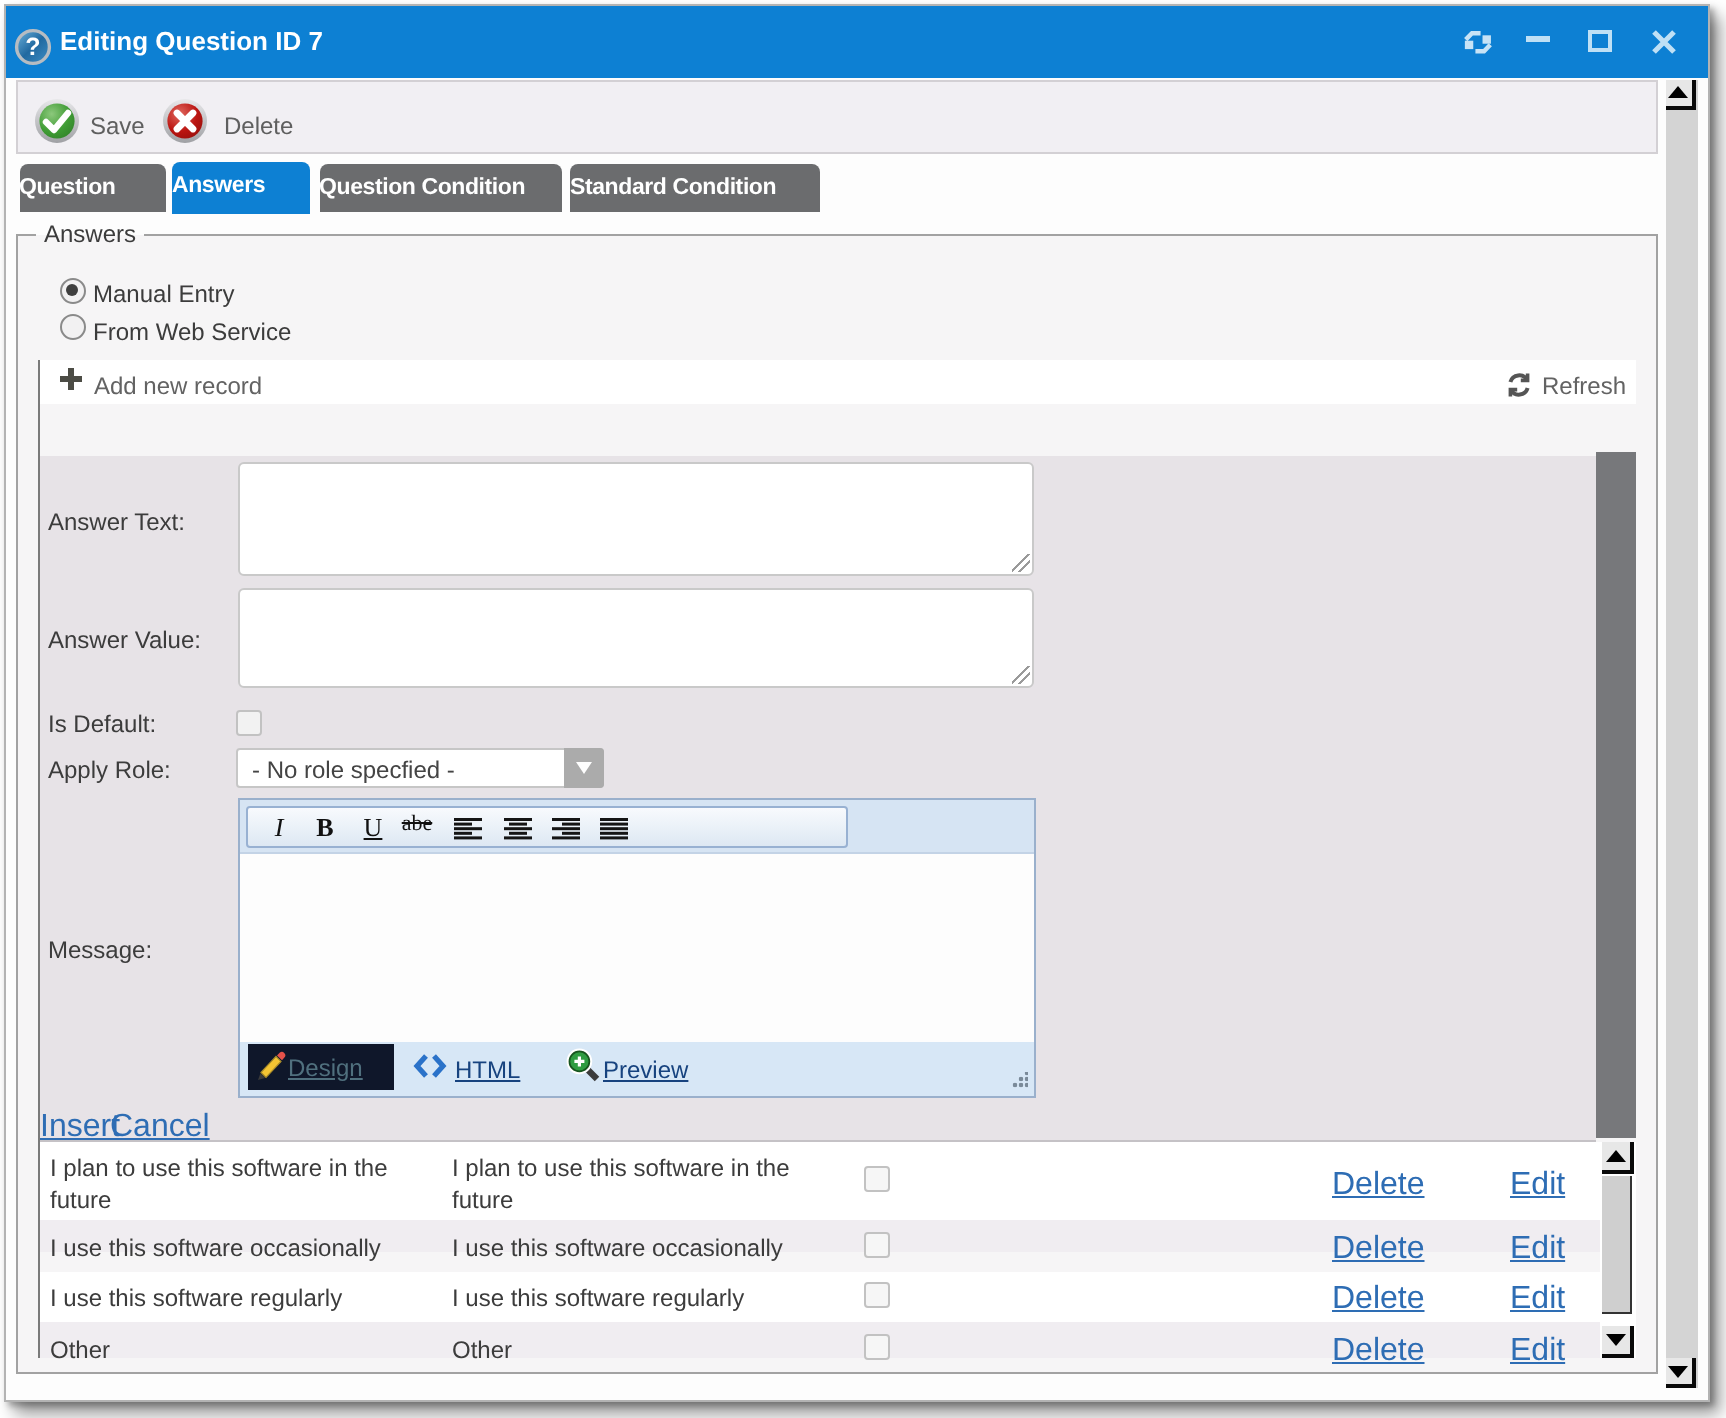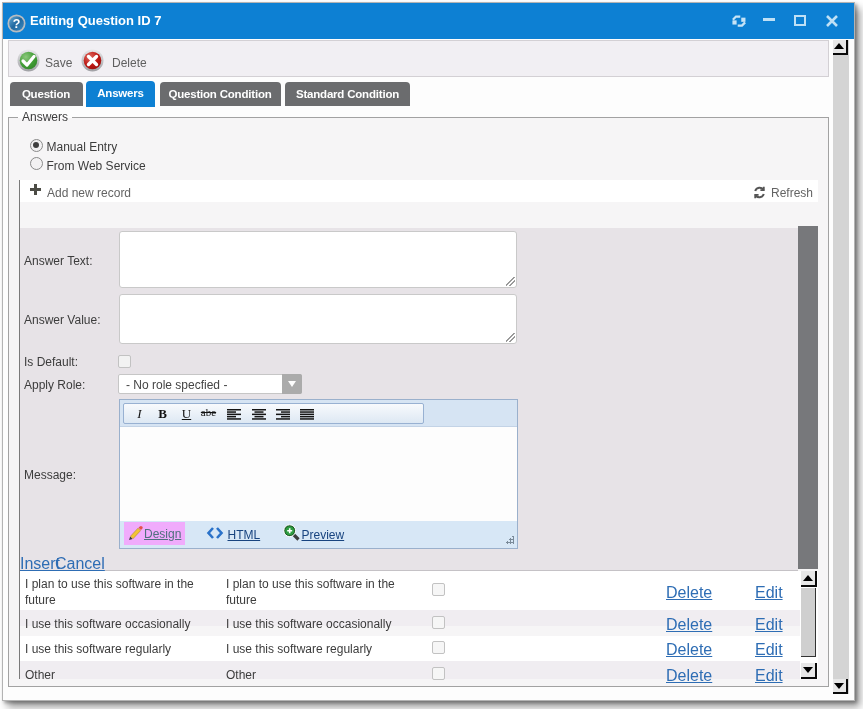"Question" .tab { text-align: center -> none }
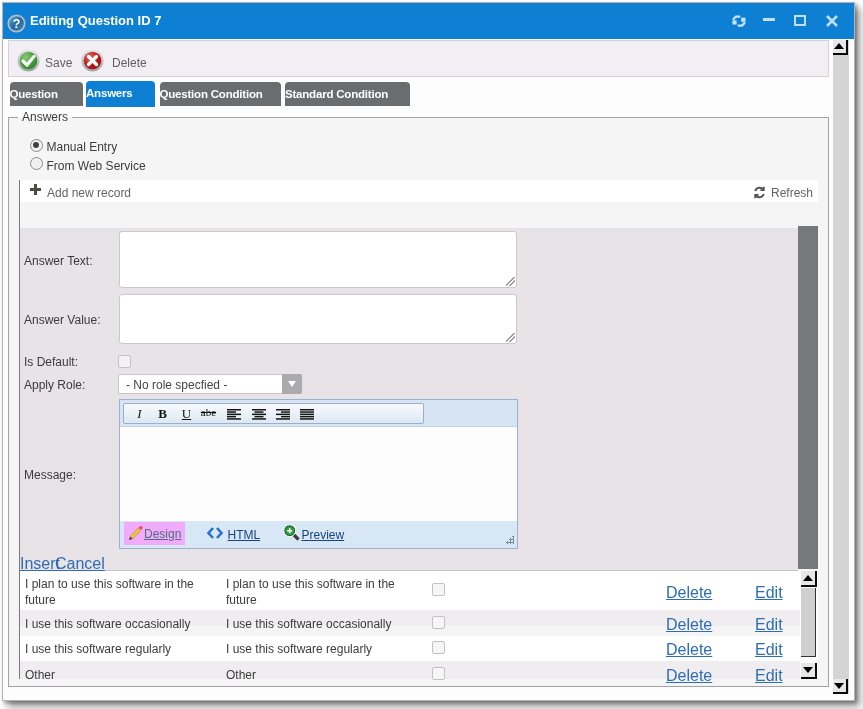"Design" div.abs { background: #f0abfc -> #0f172a; width: 61px -> 73px }
